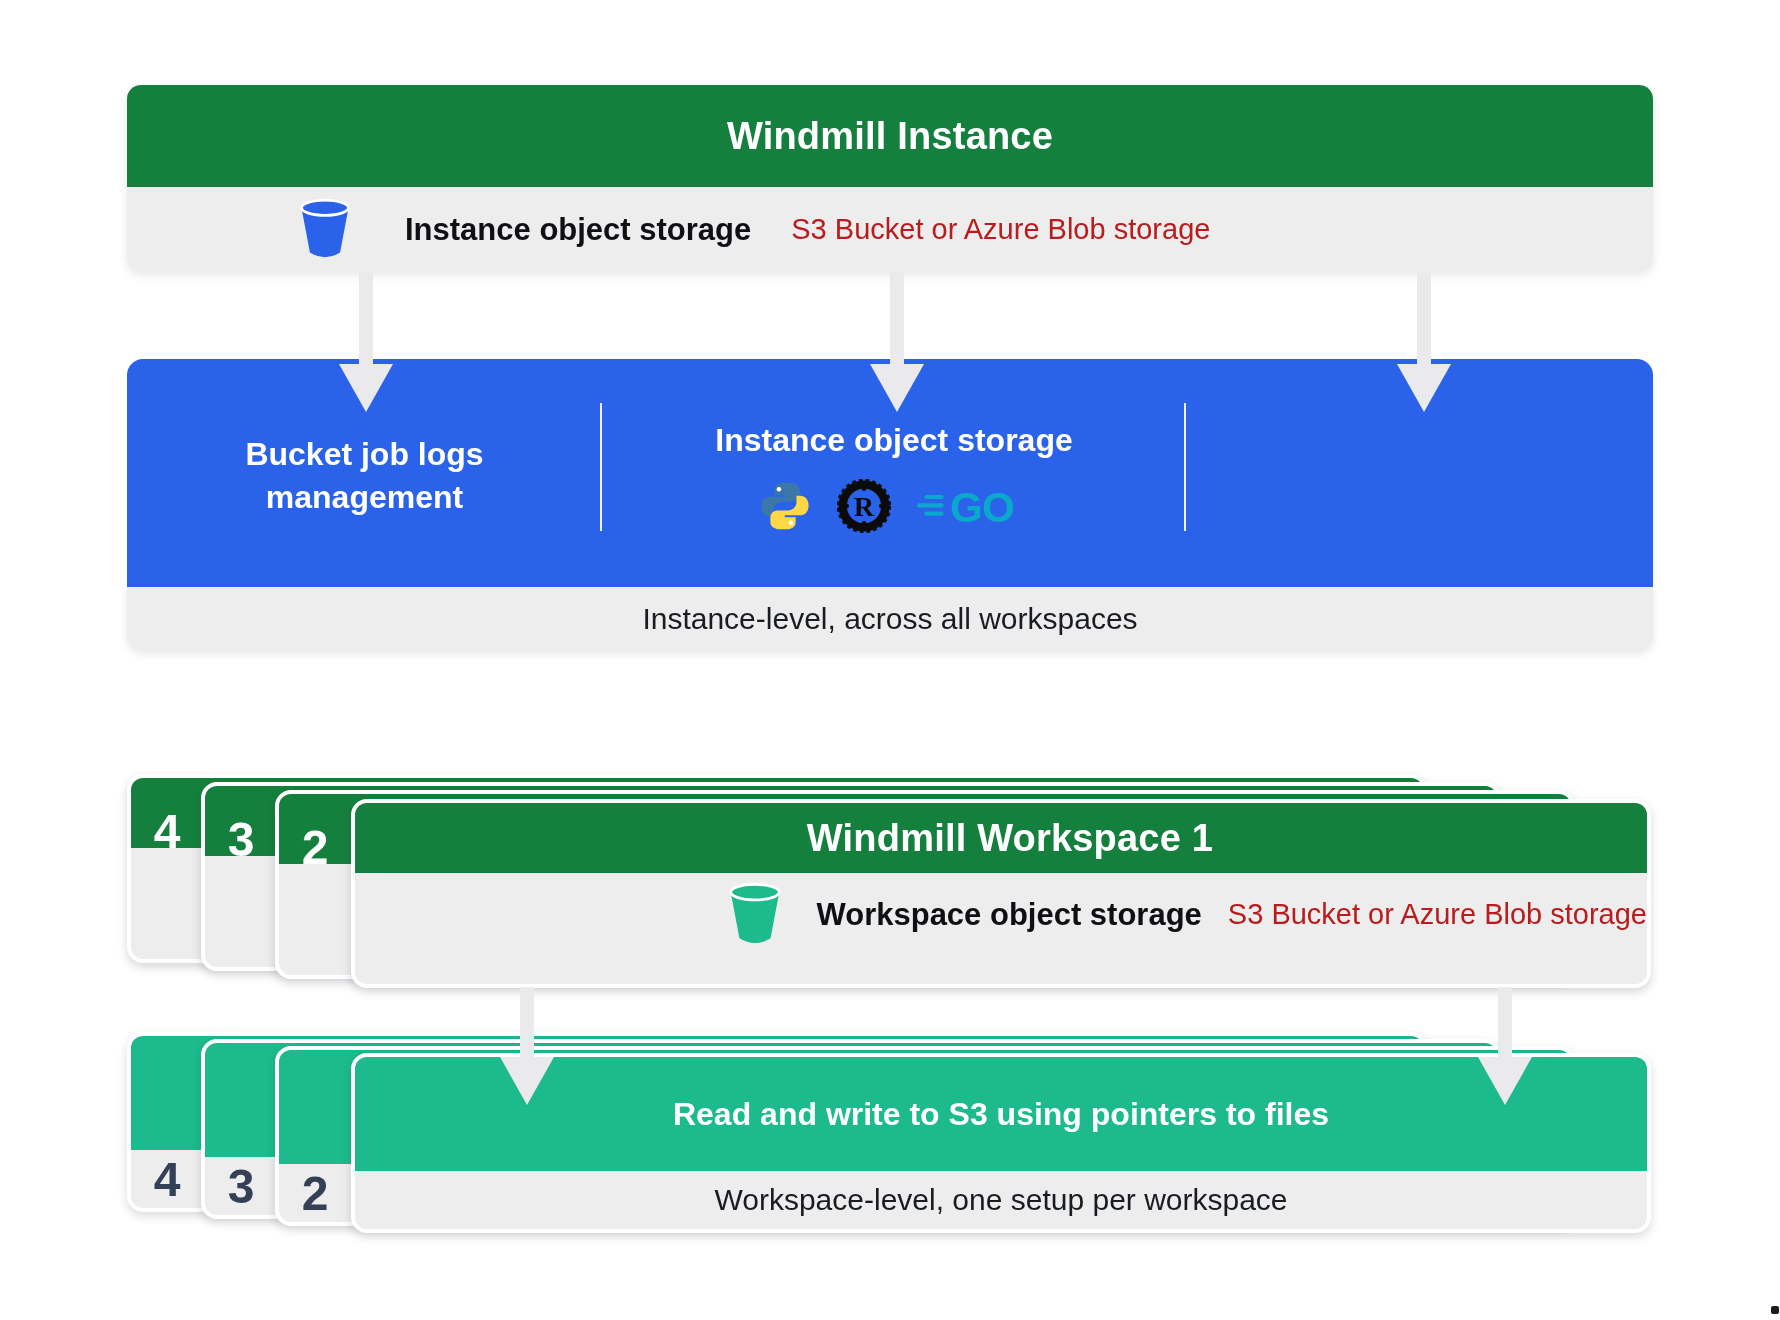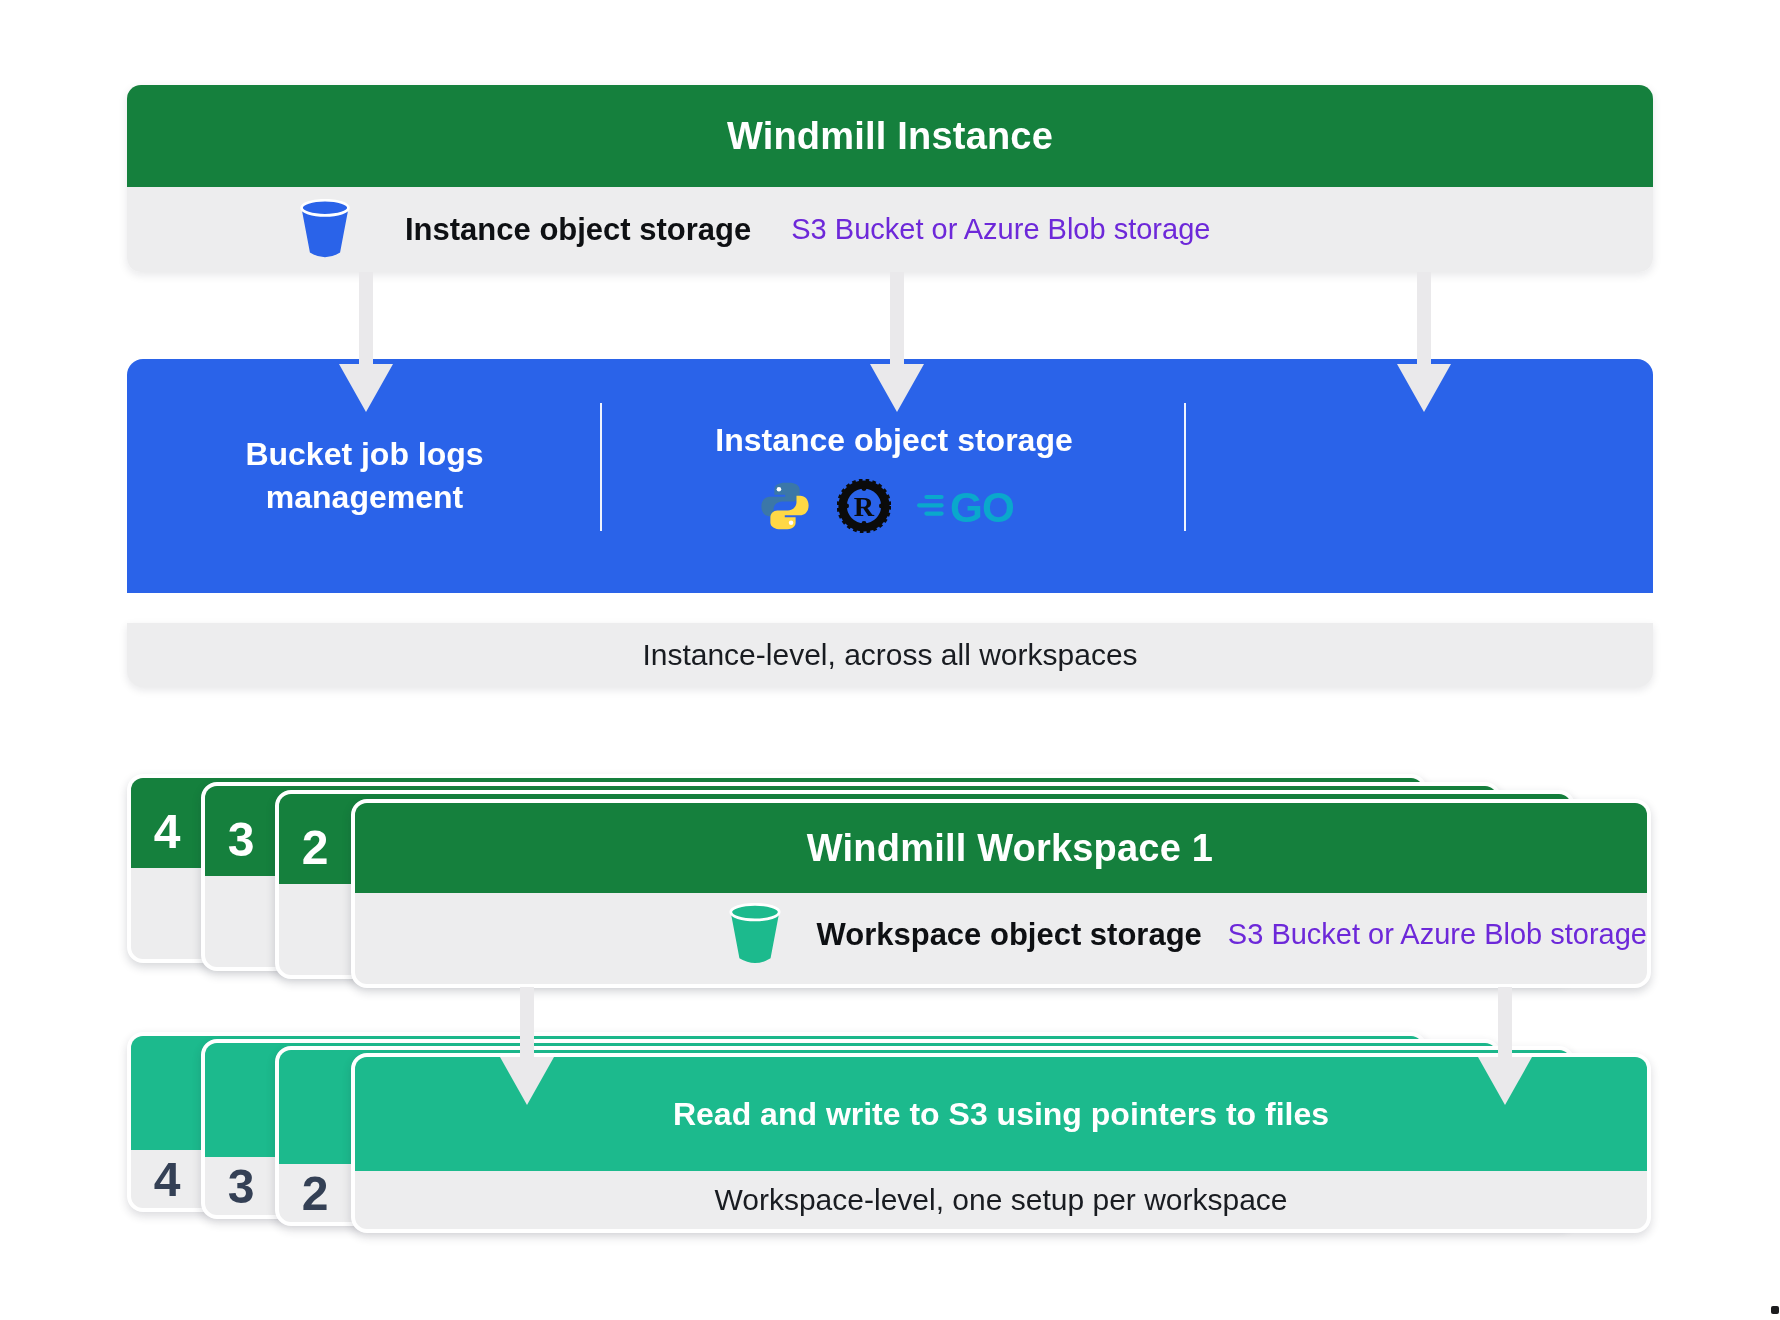"S3 Bucket or Azure Blob" .storage-sub { color: #6d28d9 -> #b91c1c }
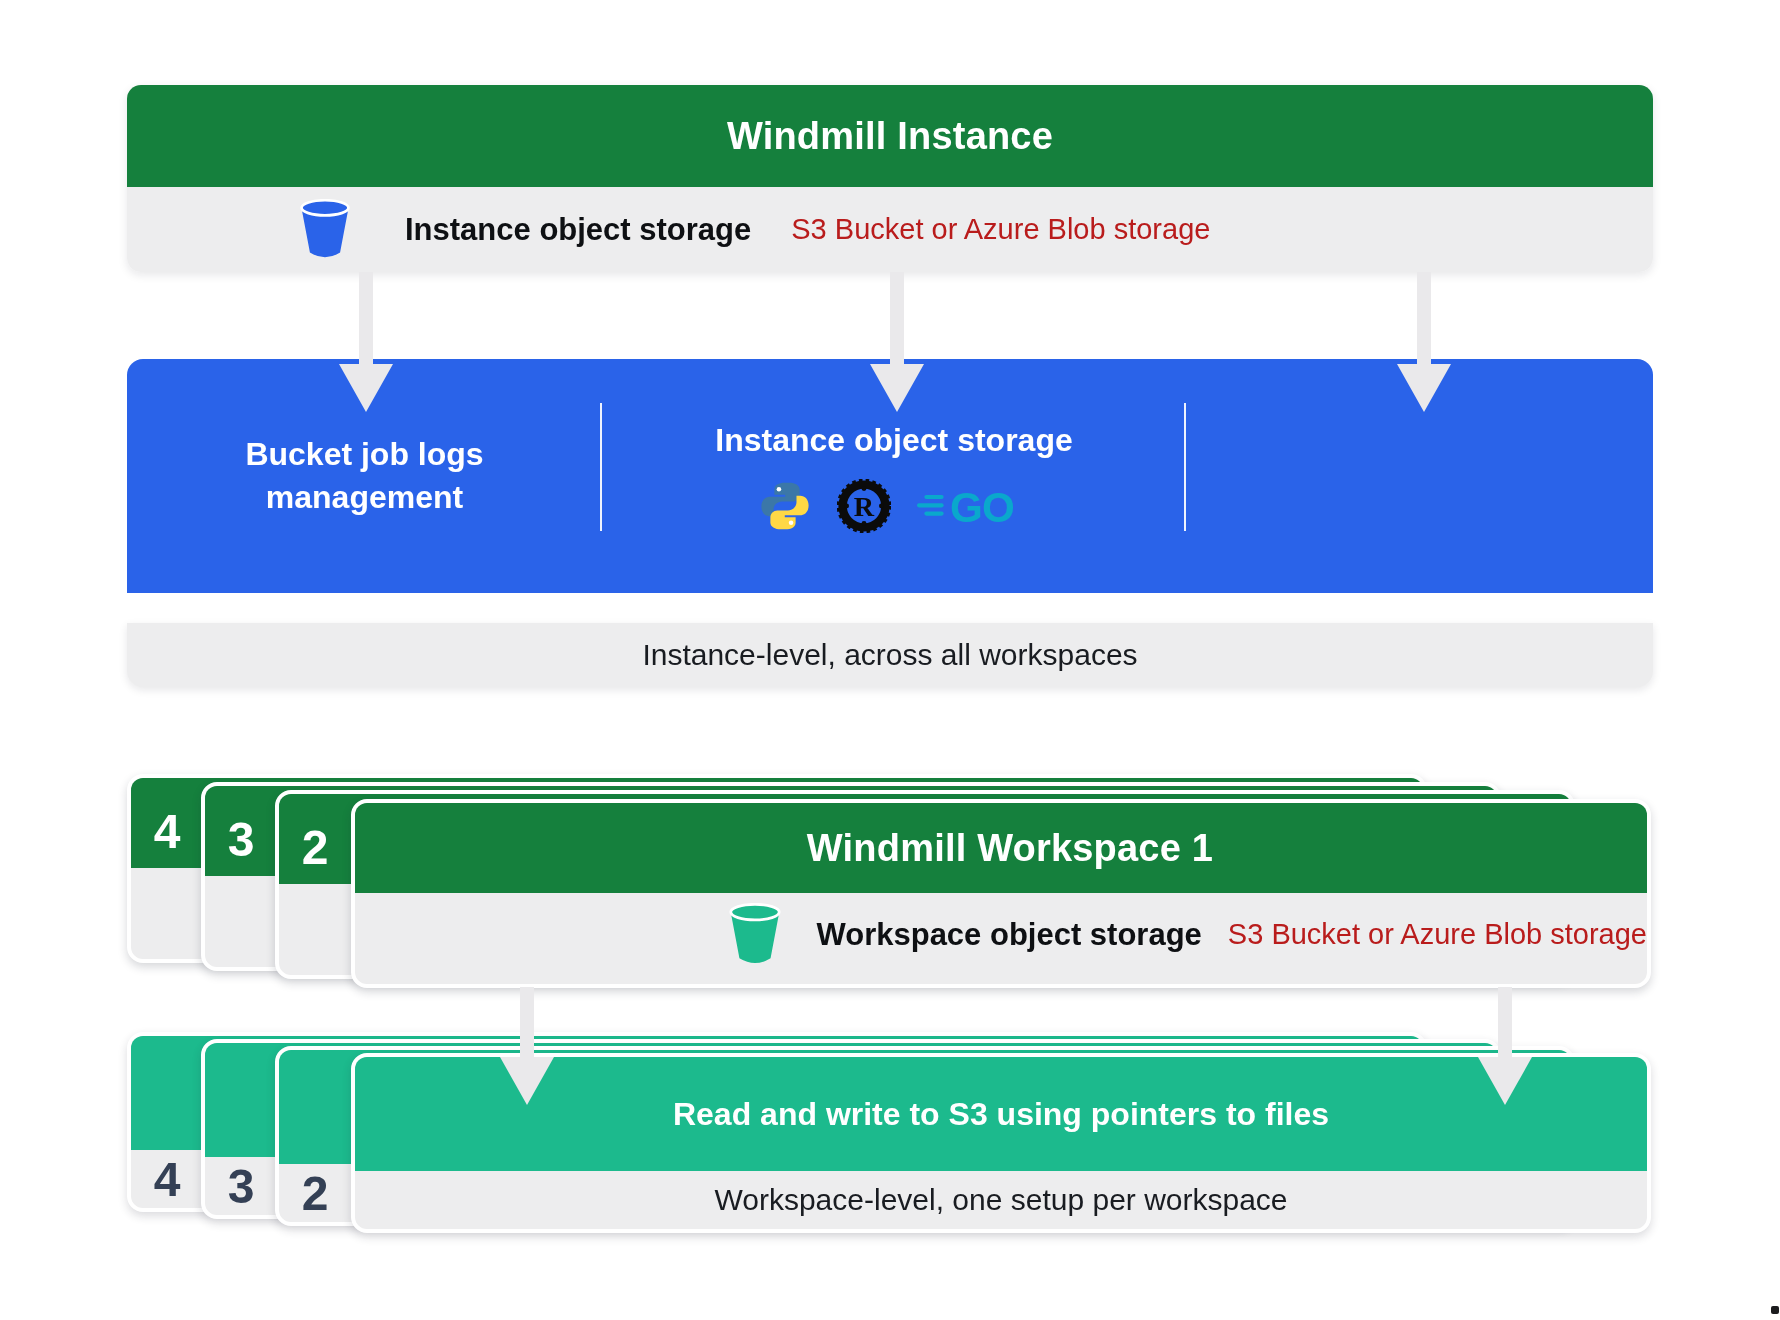"Instance-level, across all workspaces" .instance-footer { top: 623px -> 587px }
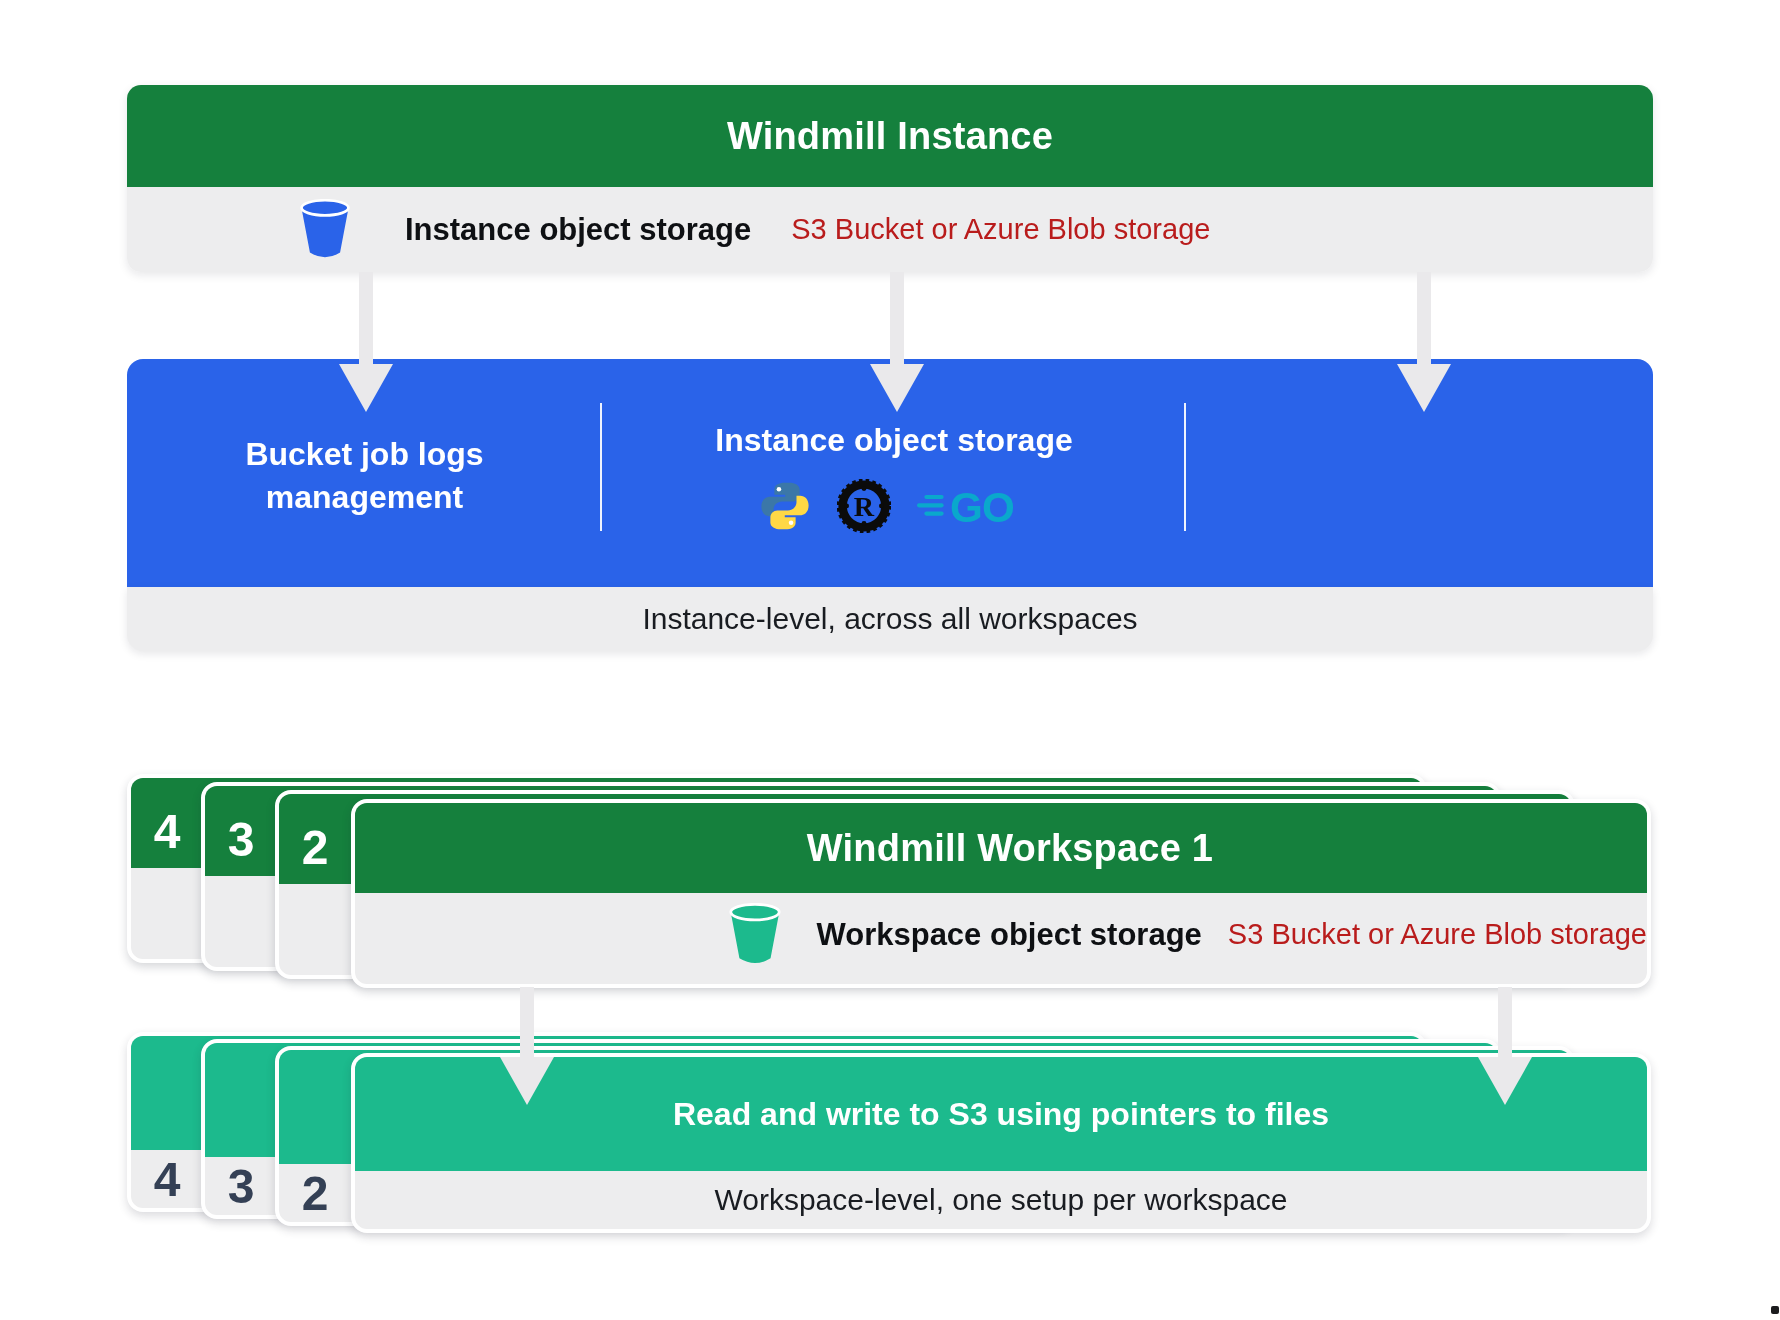"Windmill Workspace 1" .ws-header { height: 90px -> 70px }
